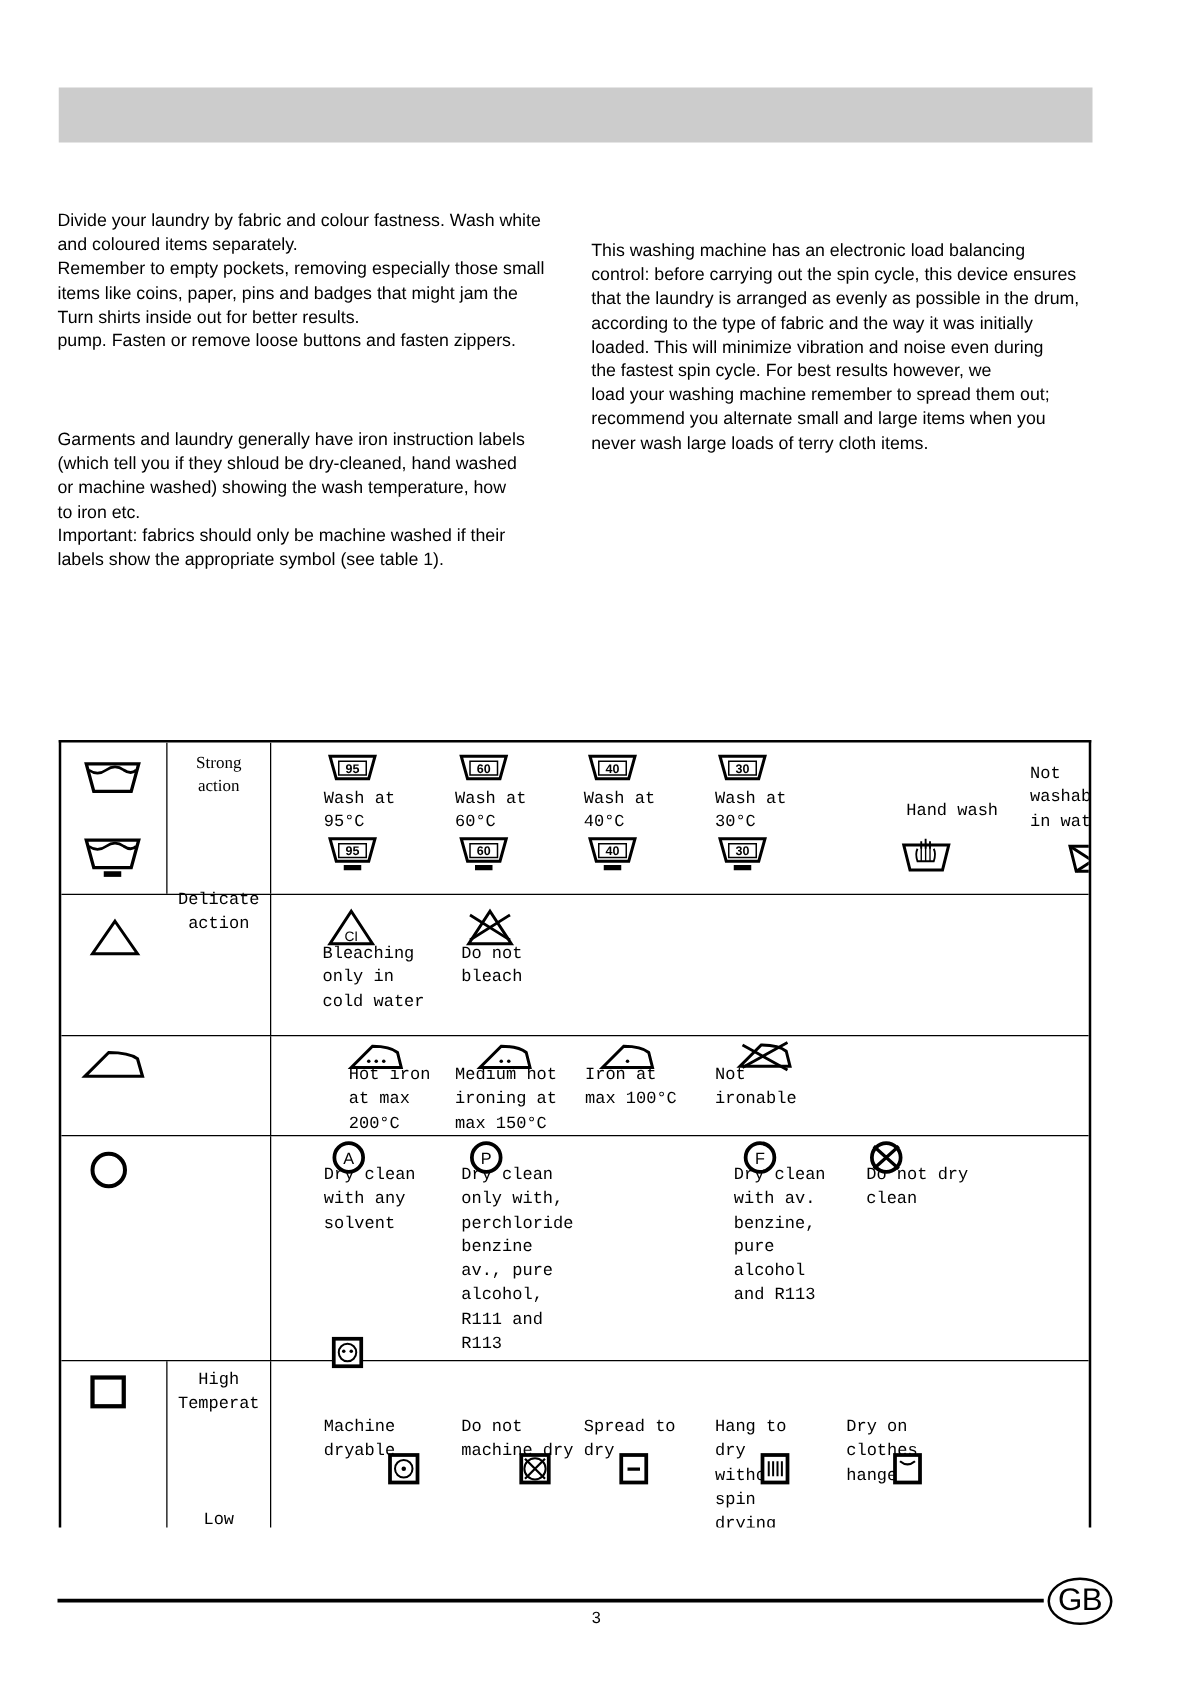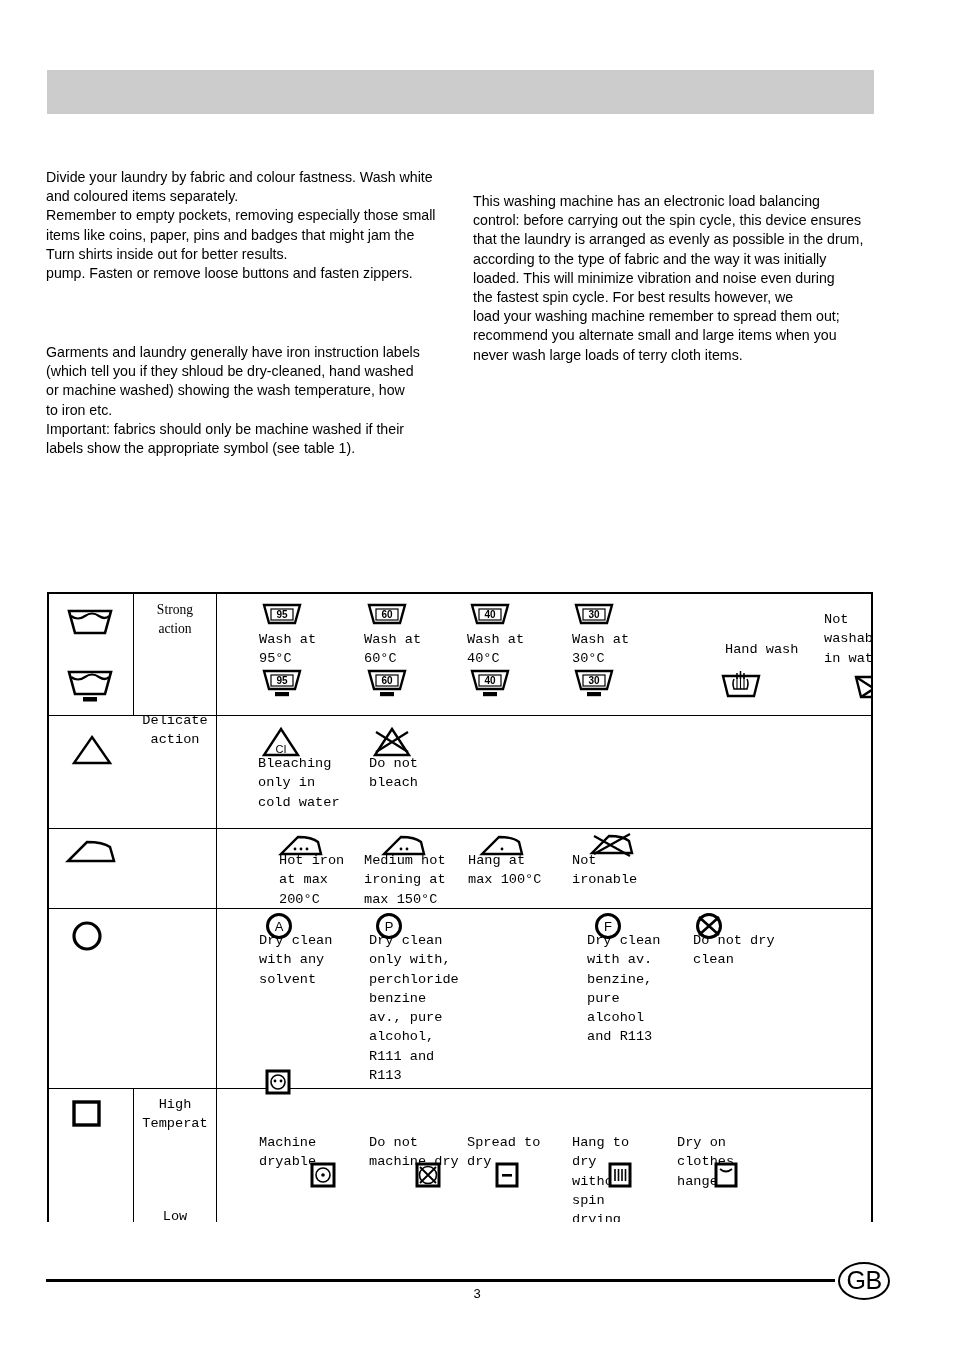"Hang at" div.subcell { text: Hang -> Iron }
